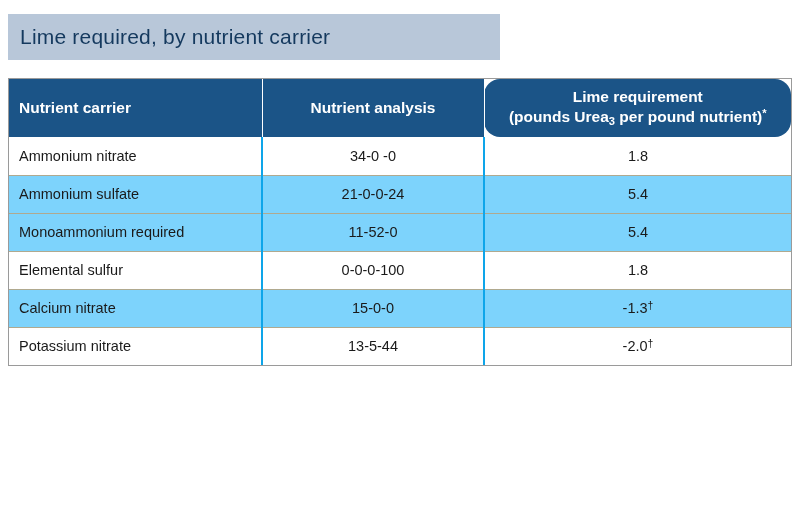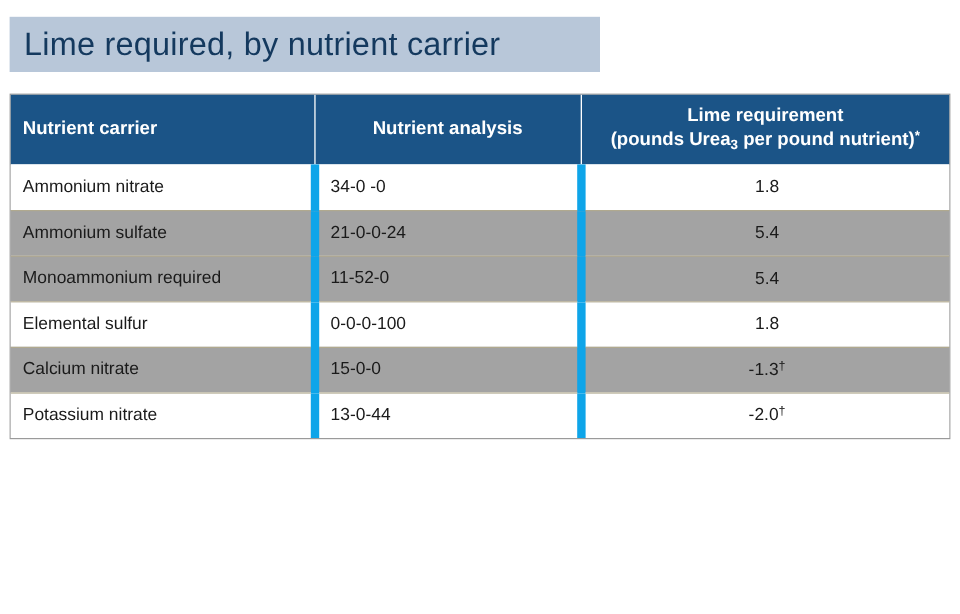"Lime required, by nutrient carrier" .title-bar .title-text { font-size: 27px -> 21px }
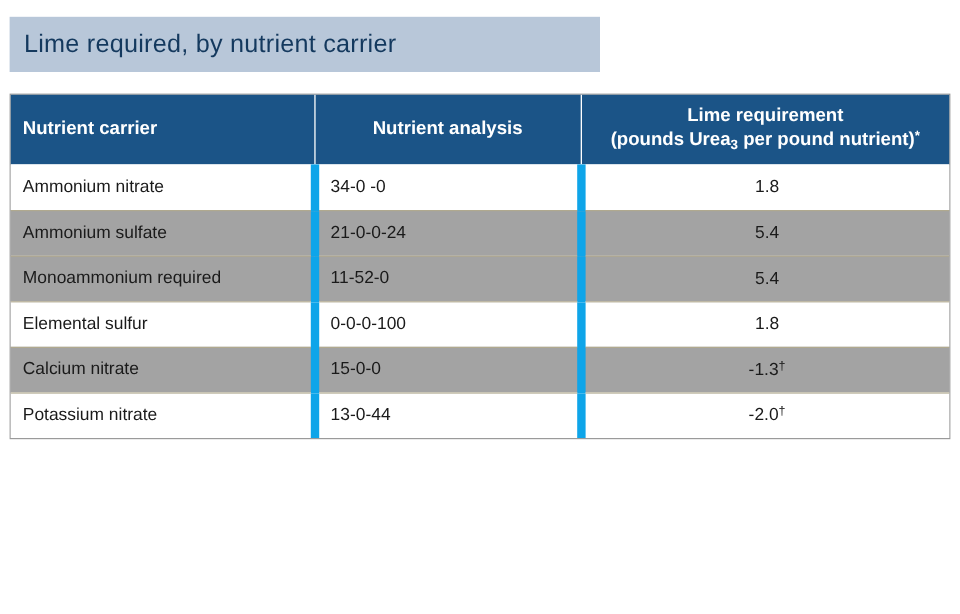"Lime requirement" table.data th:last-child { border-radius: none -> 16px }
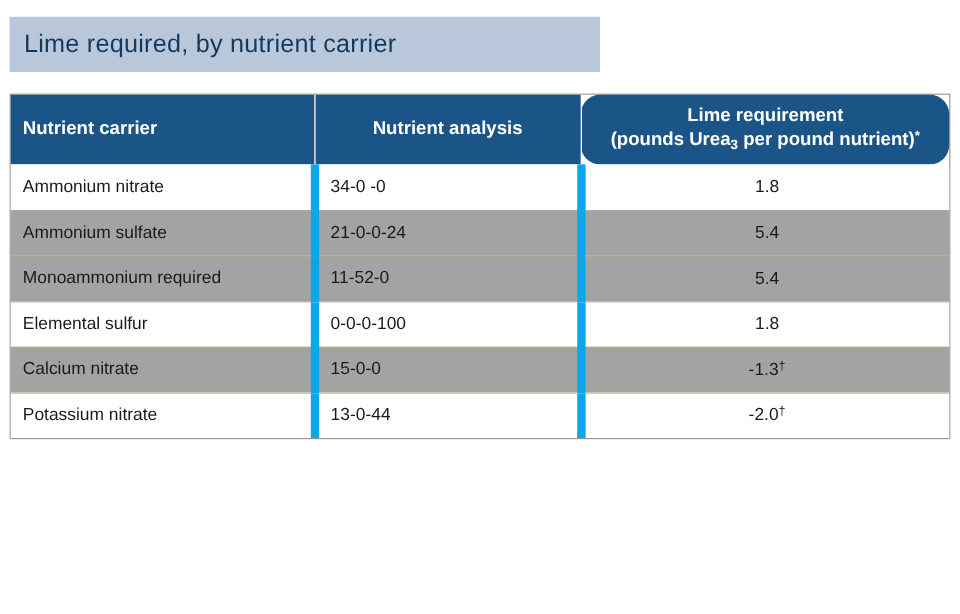"Ammonium nitrate" table.data td { border-right: 7px solid #0ea5e9 -> 2px solid #0ea5e9 }
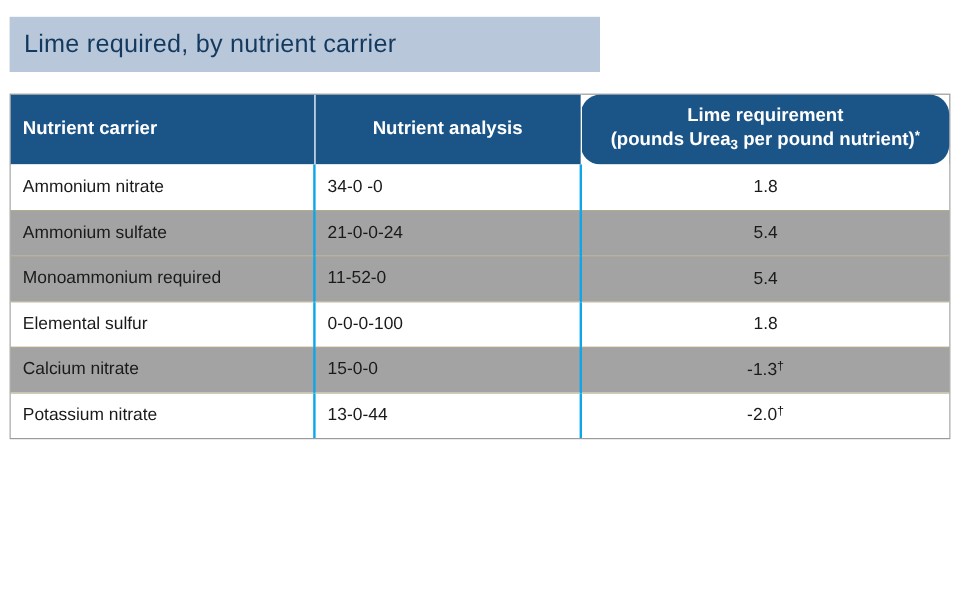"34-0 -0" td.c-analysis { text-align: left -> center }
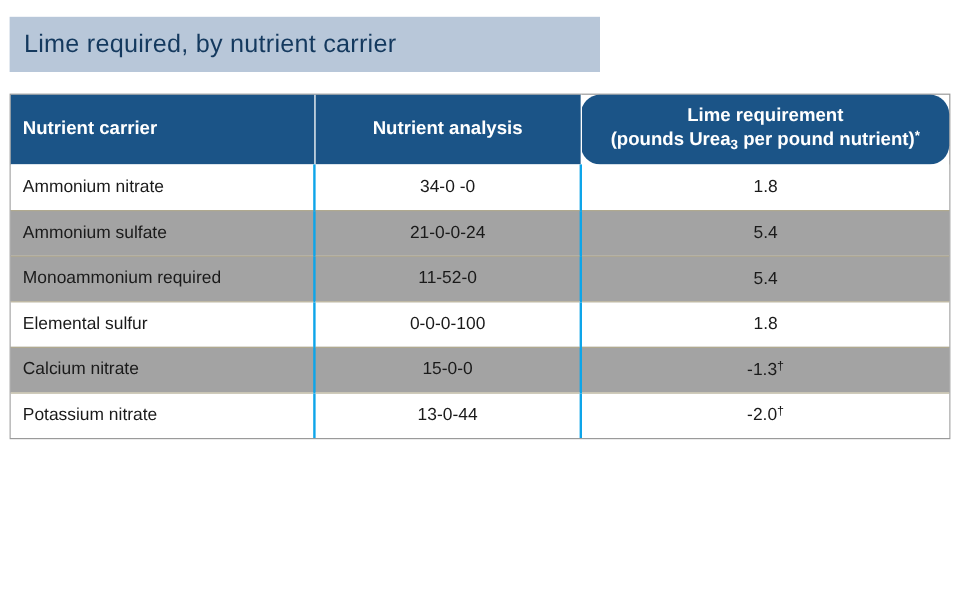"Ammonium sulfate" tr.row-even td { background: #a3a3a3 -> #7dd3fc }
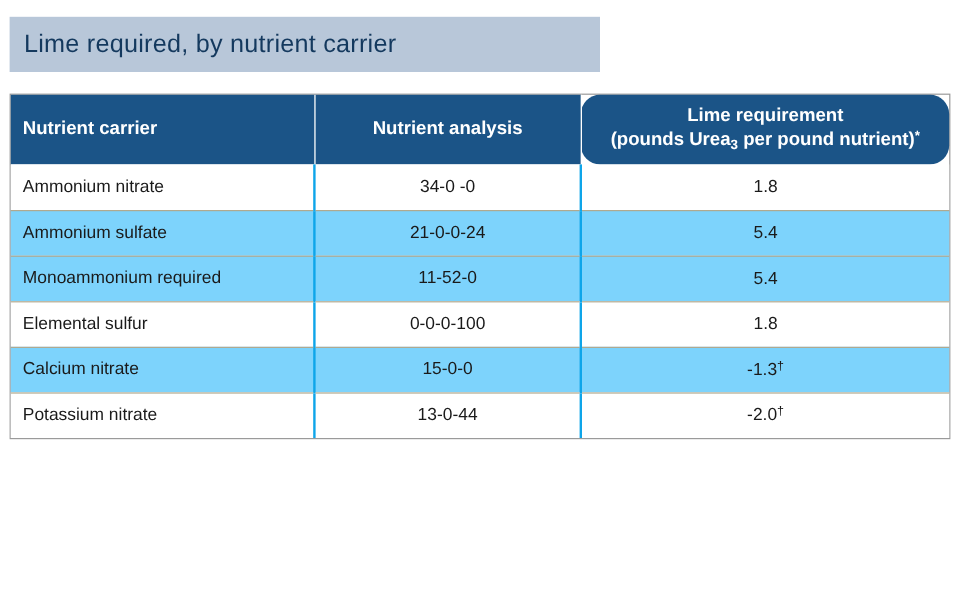"13-0-44" td.c-analysis { text: 13-0-44 -> 13-5-44 }
